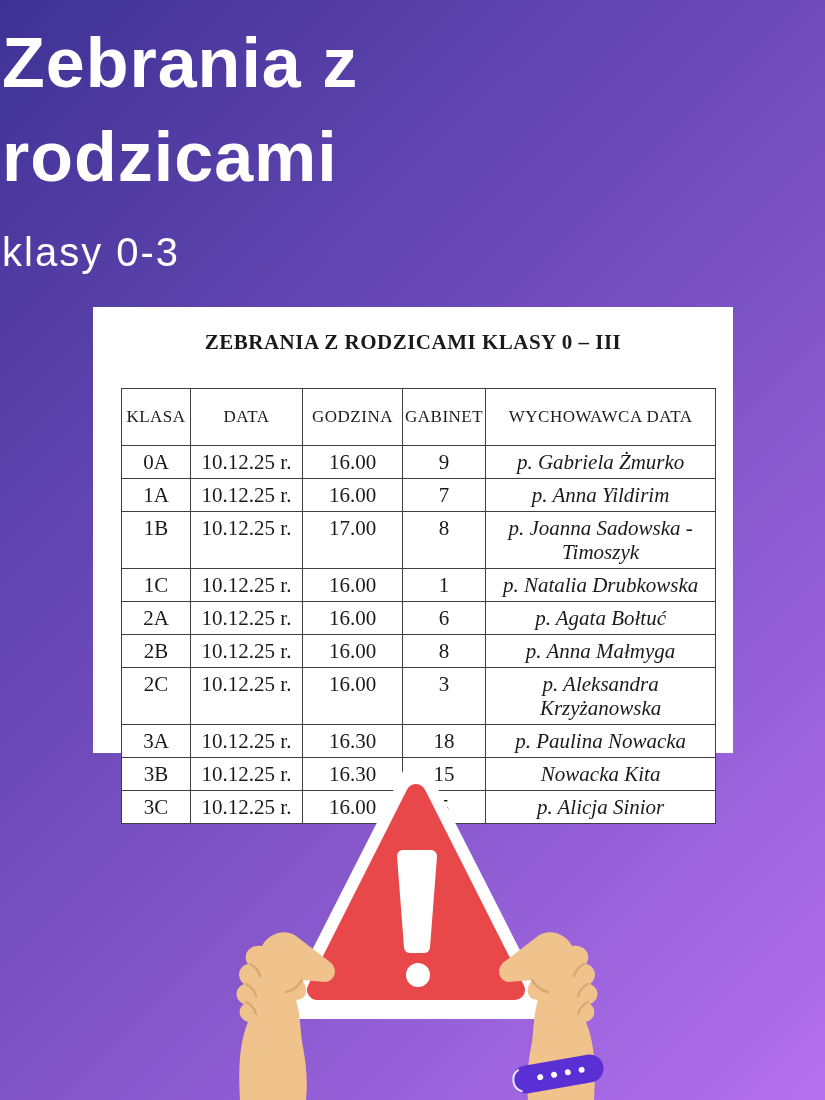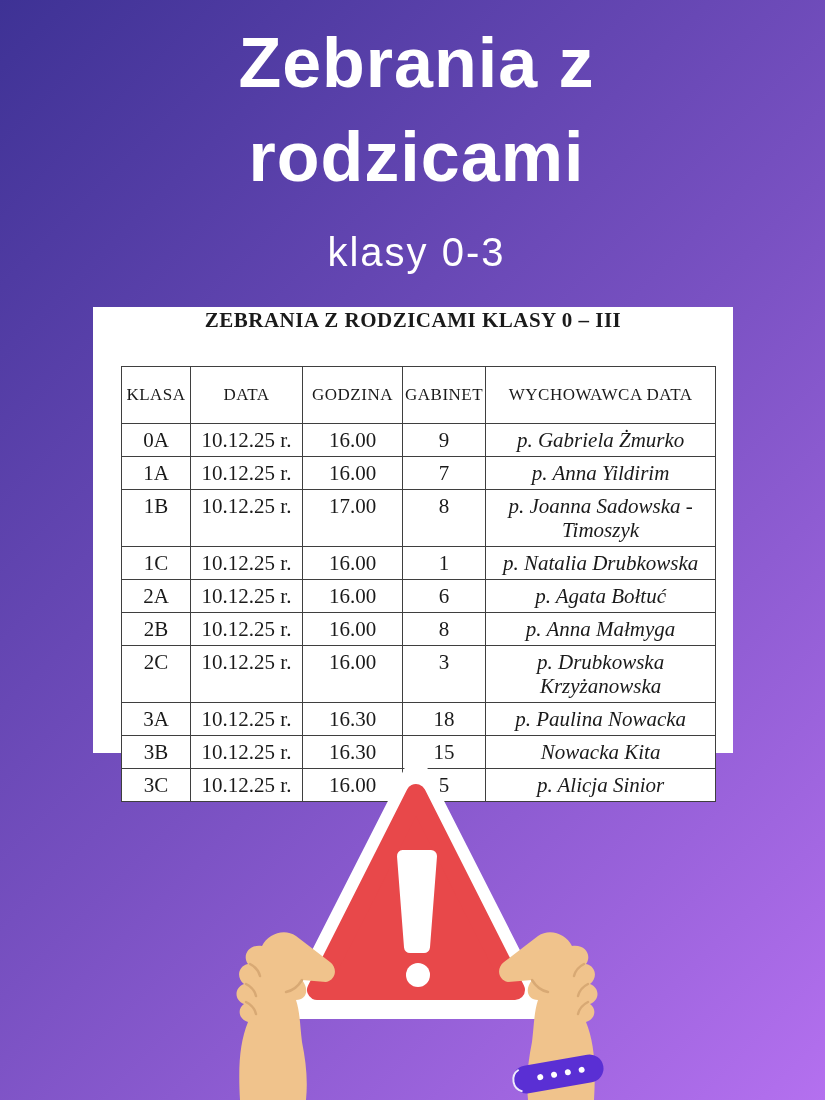"Zebrania z" .title-wrap { left: 8px -> 2px; text-align: center -> none }
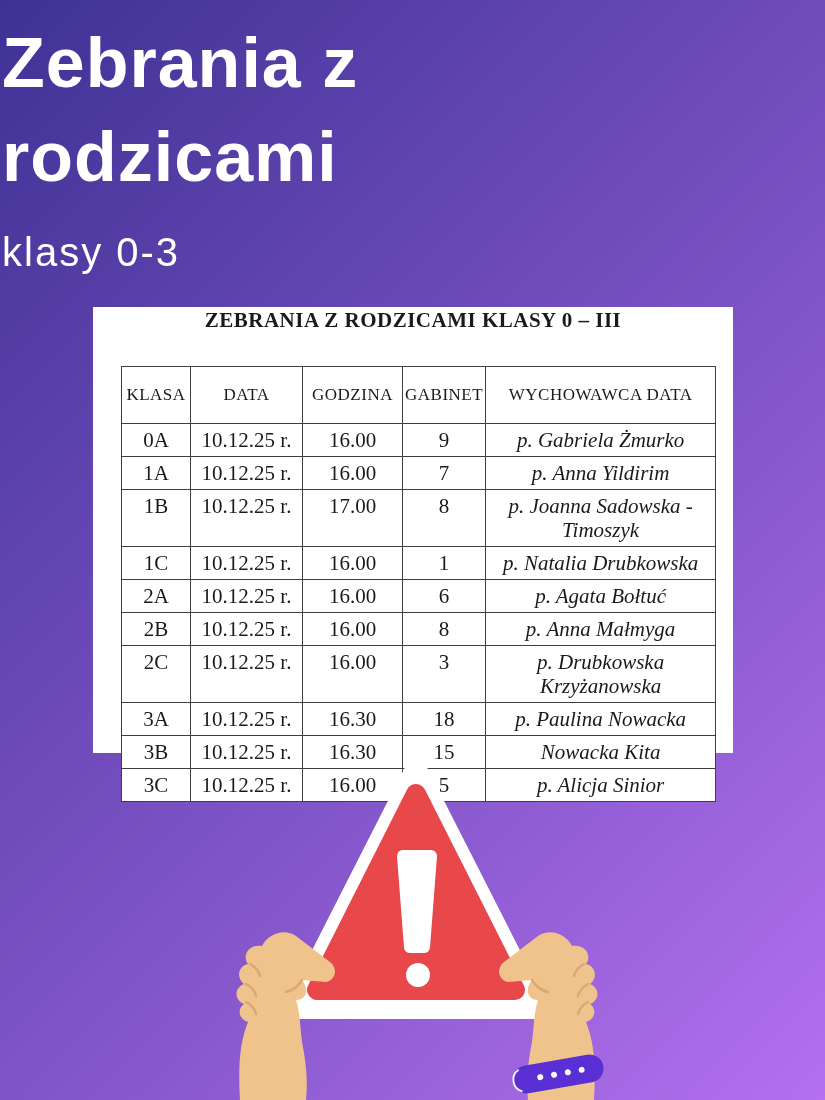"ZEBRANIA Z RODZICAMI KLASY 0" .card-heading { padding-top: none -> 22px }
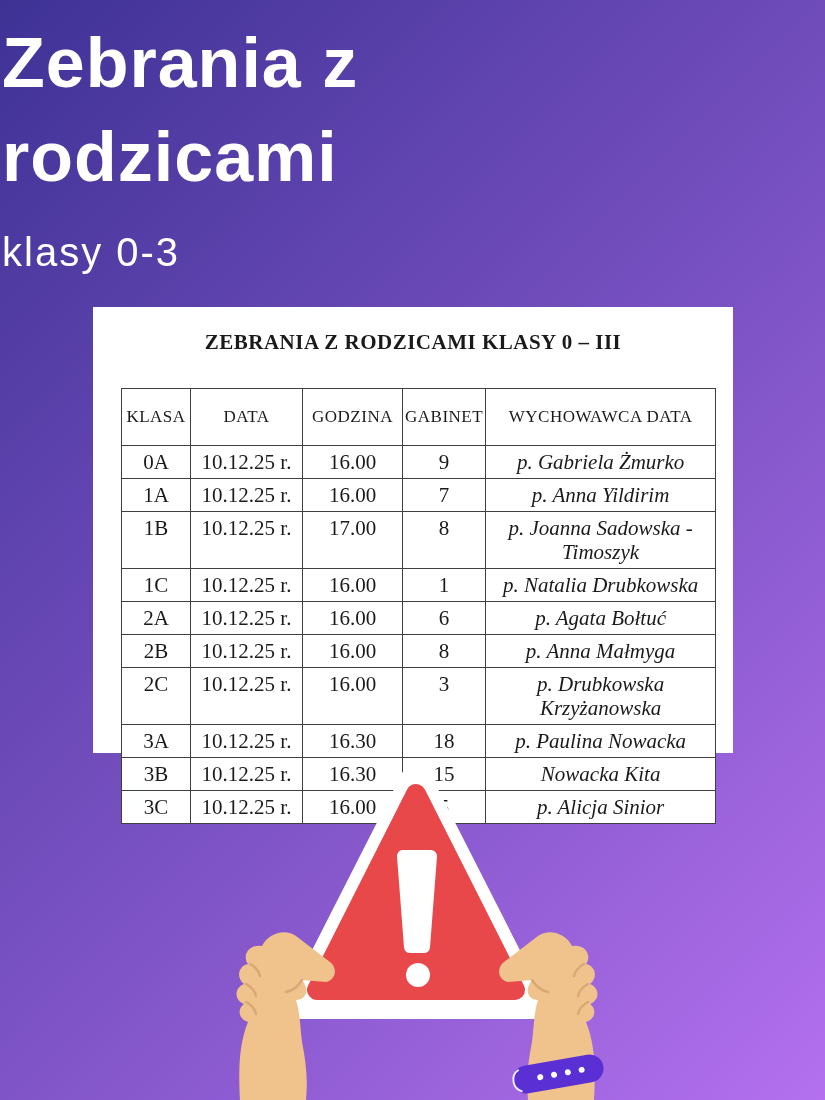"p. Drubkowska Krzyżanowska" td.wrap { text: Drubkowska -> Aleksandra }
